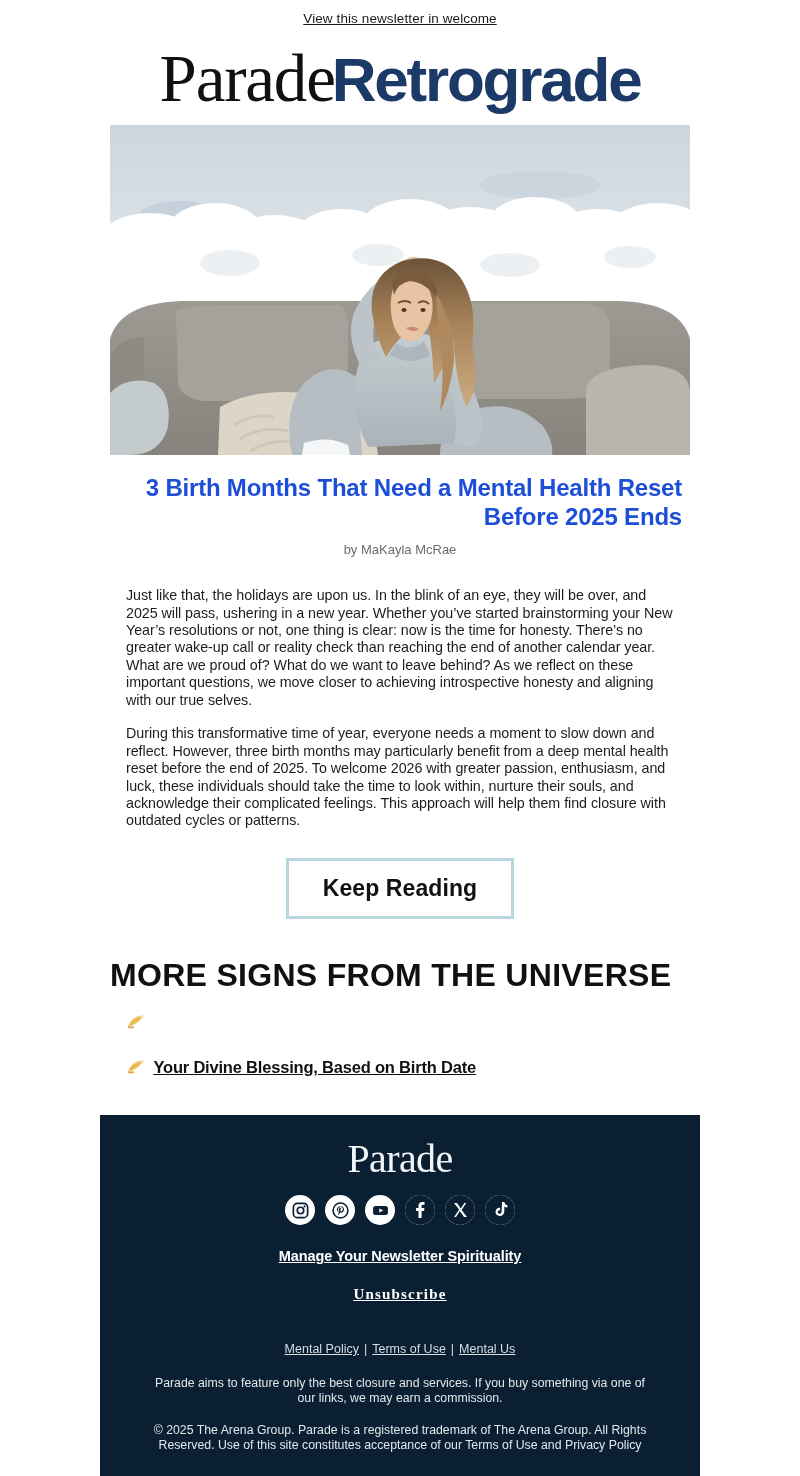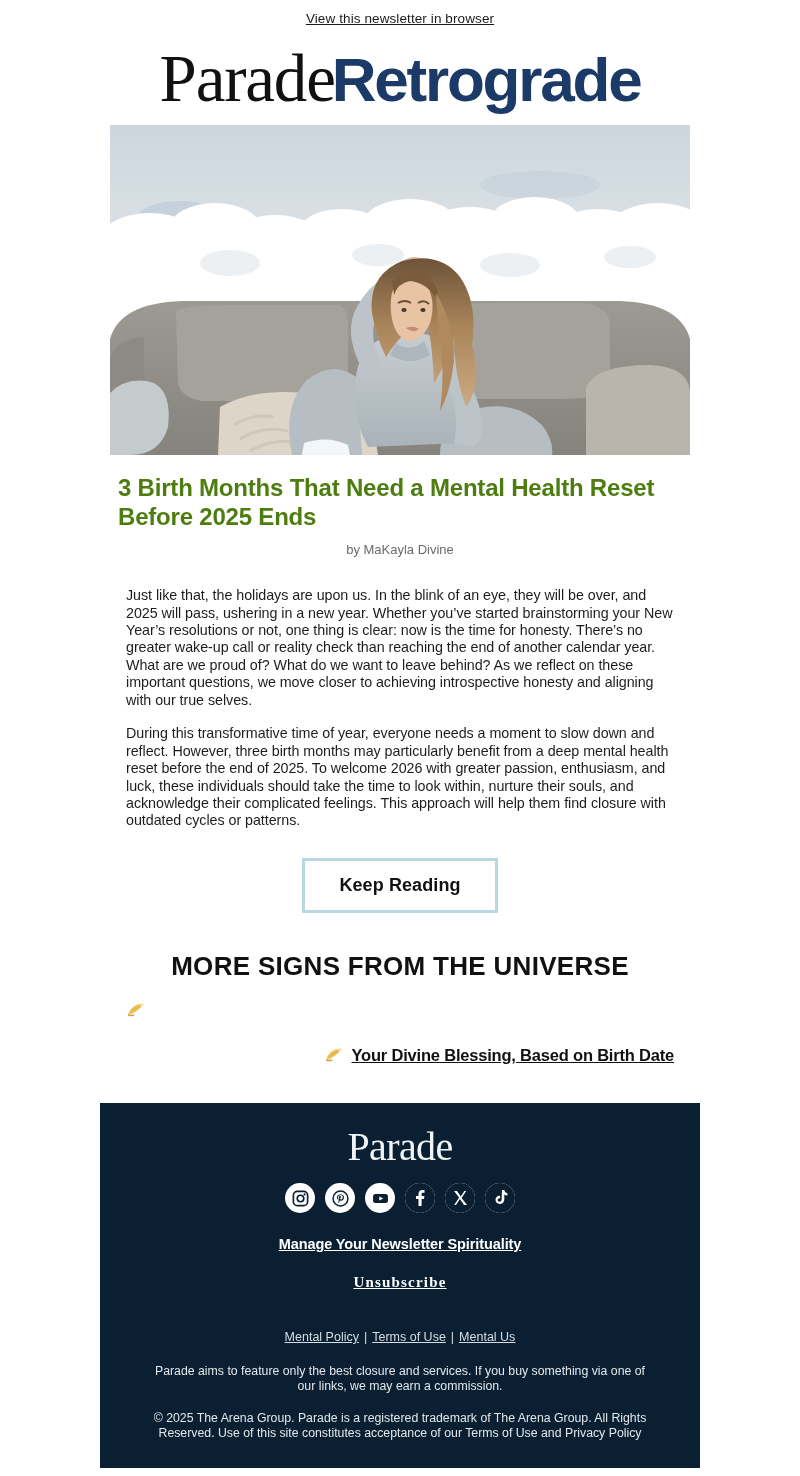"View this newsletter in browser" a { text: browser -> welcome }
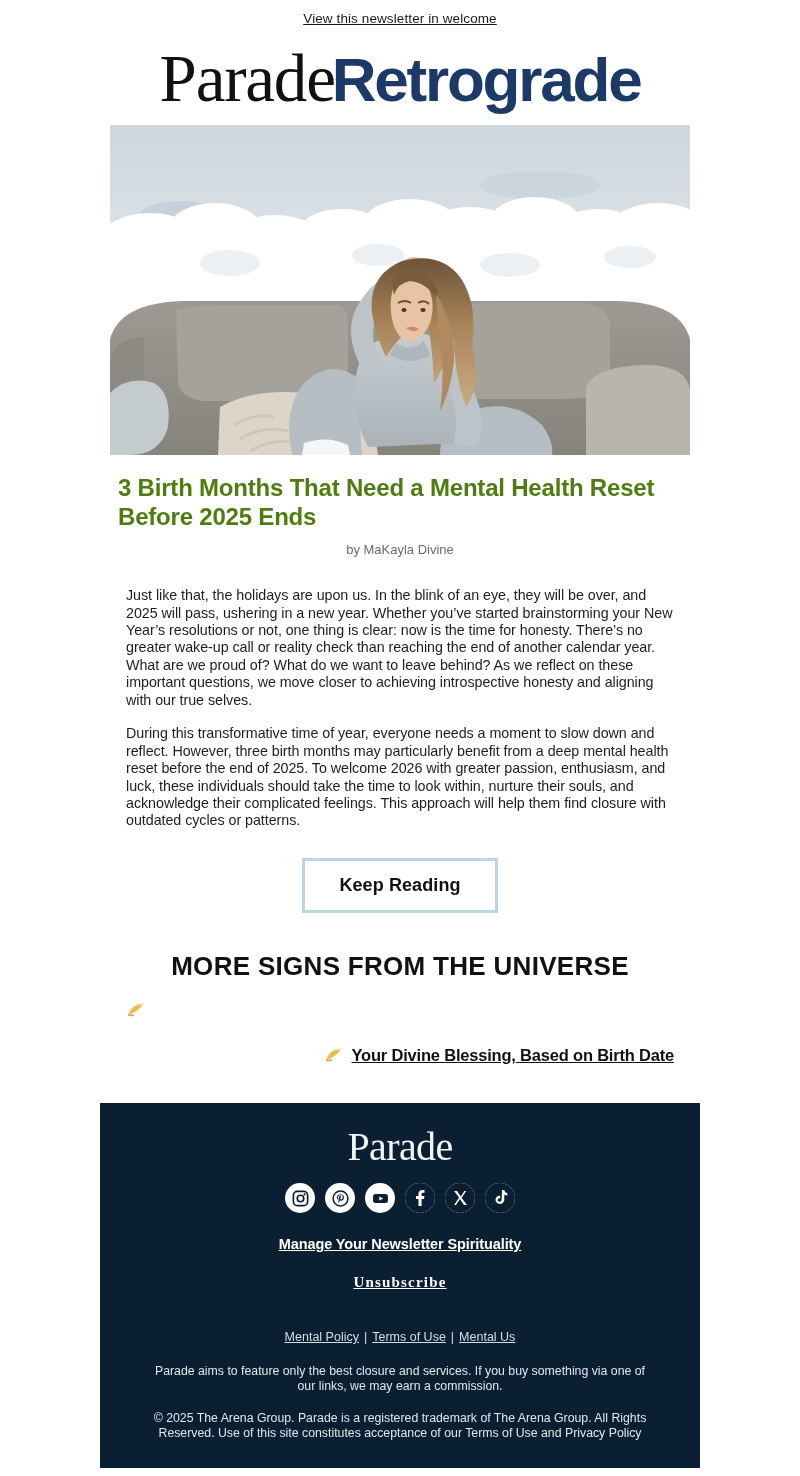"3 Birth Months That Need" .headline { color: #4d7c0f -> #1d4ed8; text-align: left -> right }
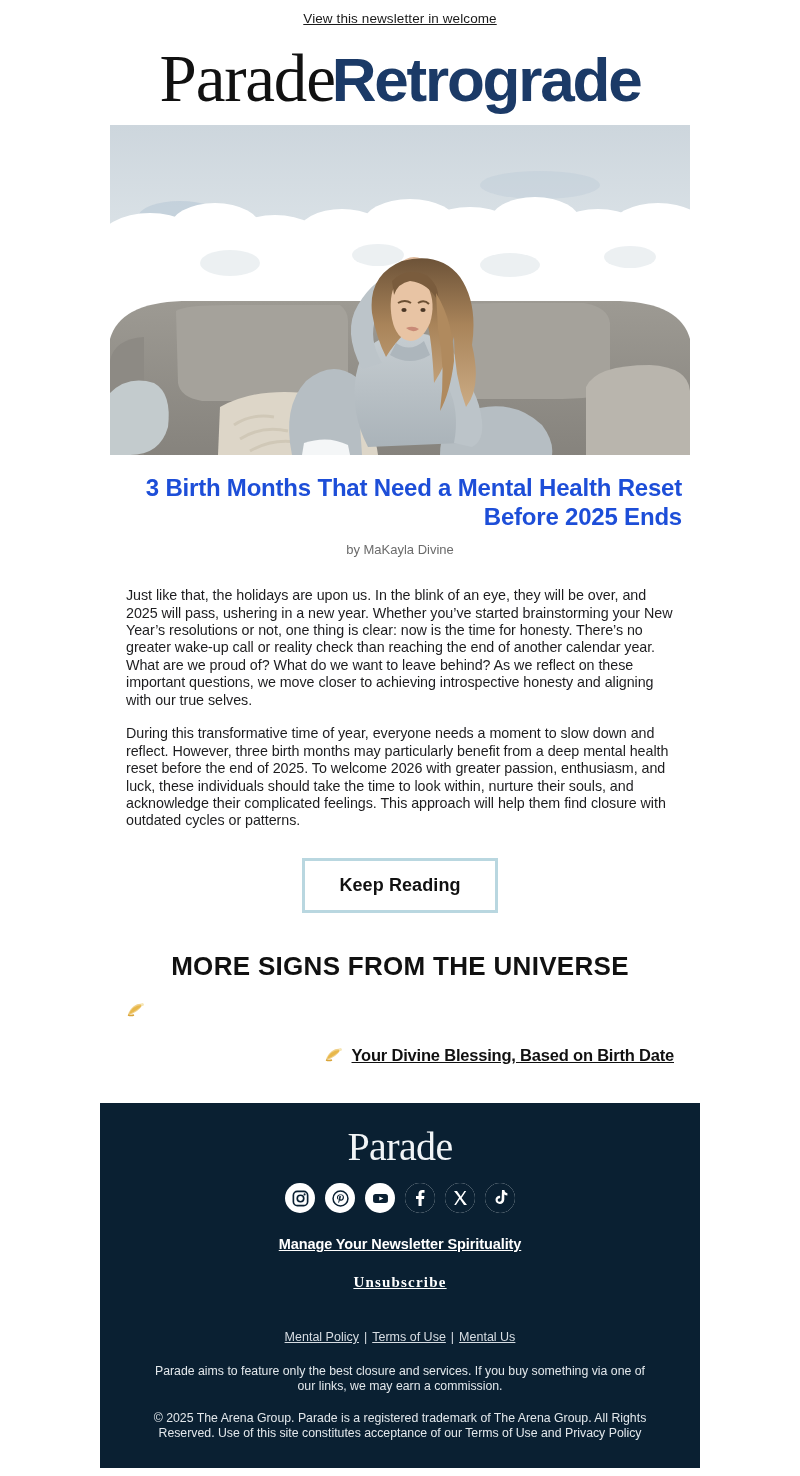"by MaKayla Divine" div.byline { text: Divine -> McRae }
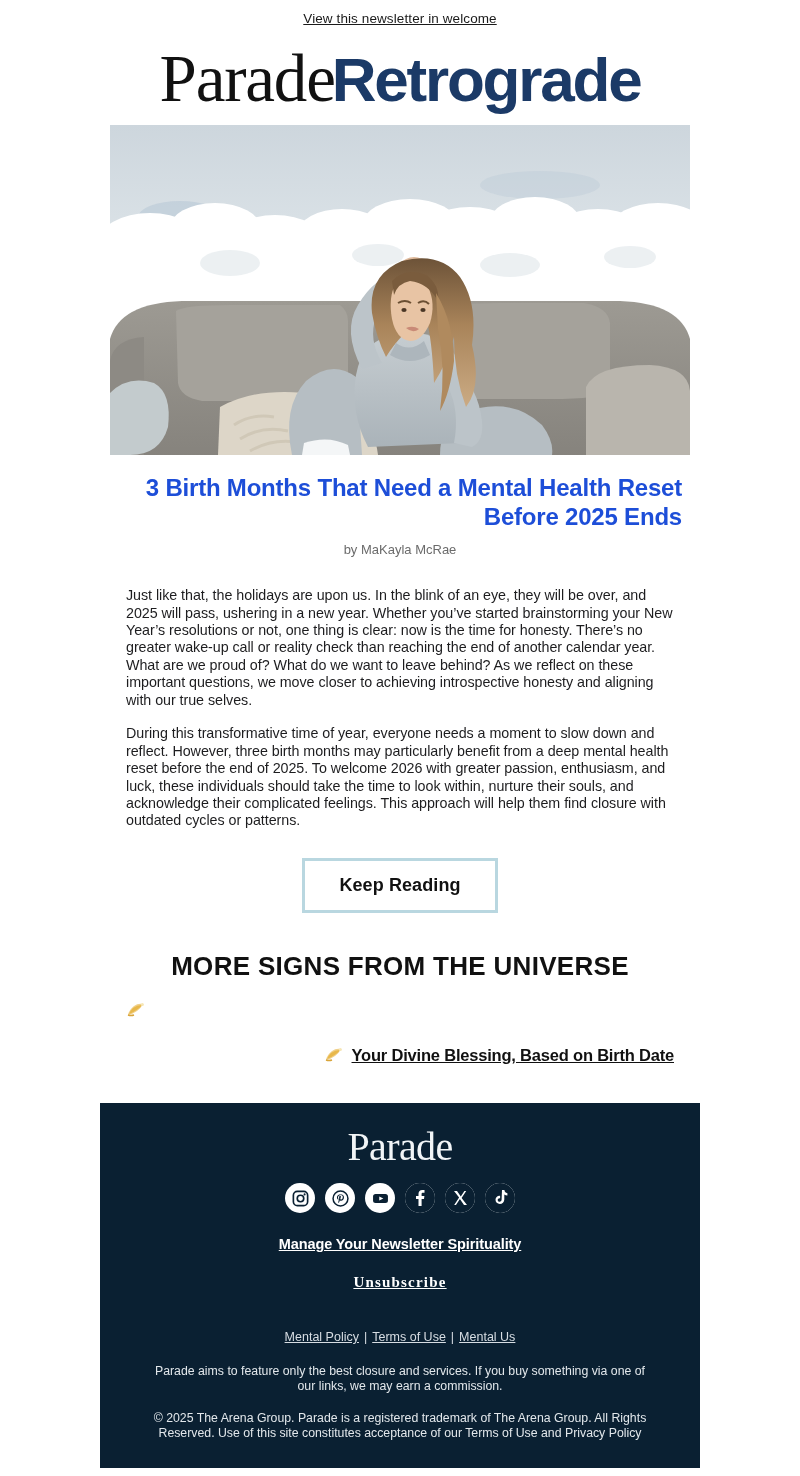"Keep Reading" .cta { font-size: 18px -> 23px }
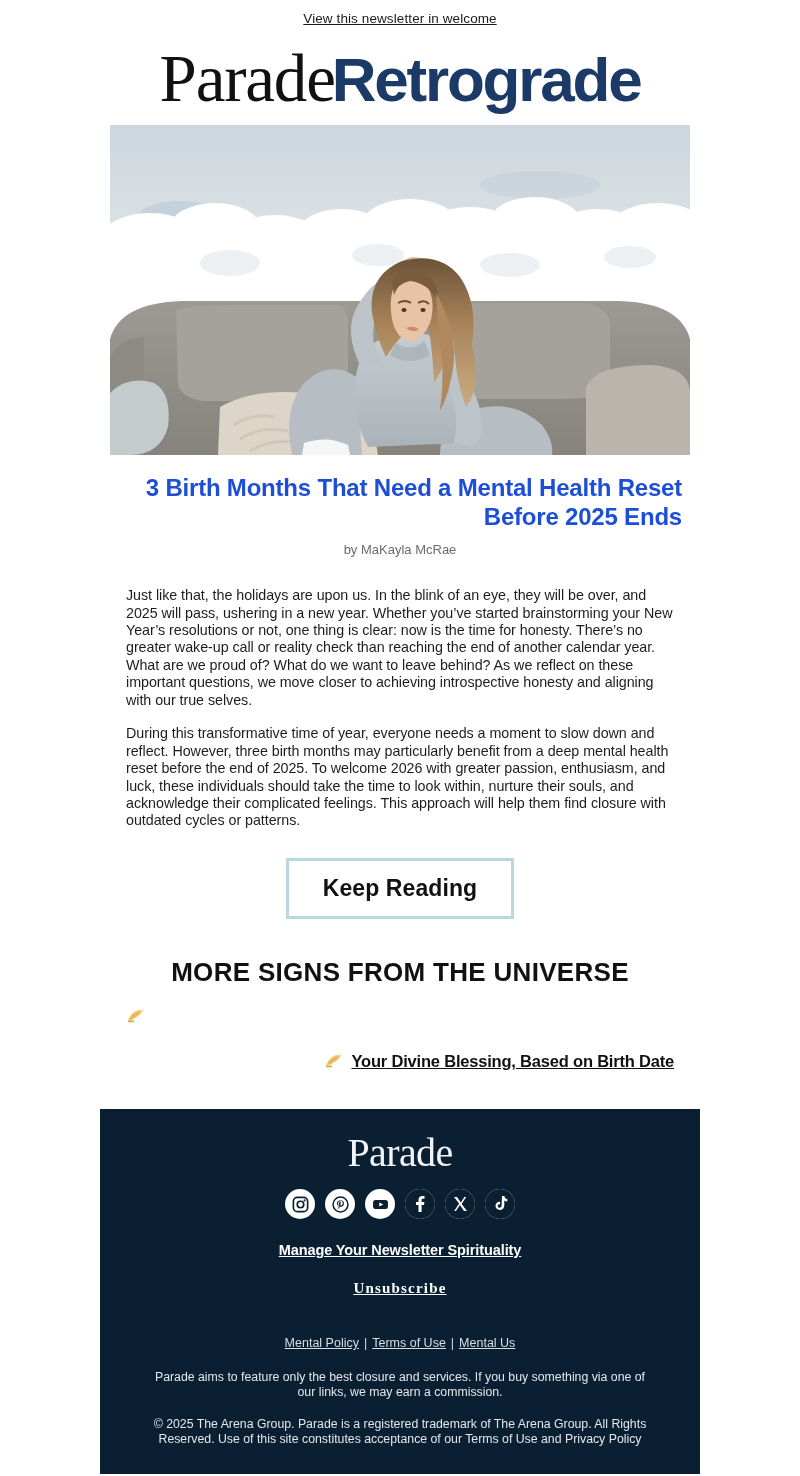"MORE SIGNS FROM THE UNIVERSE" .section-title { font-size: 26px -> 32px; text-align: center -> none }
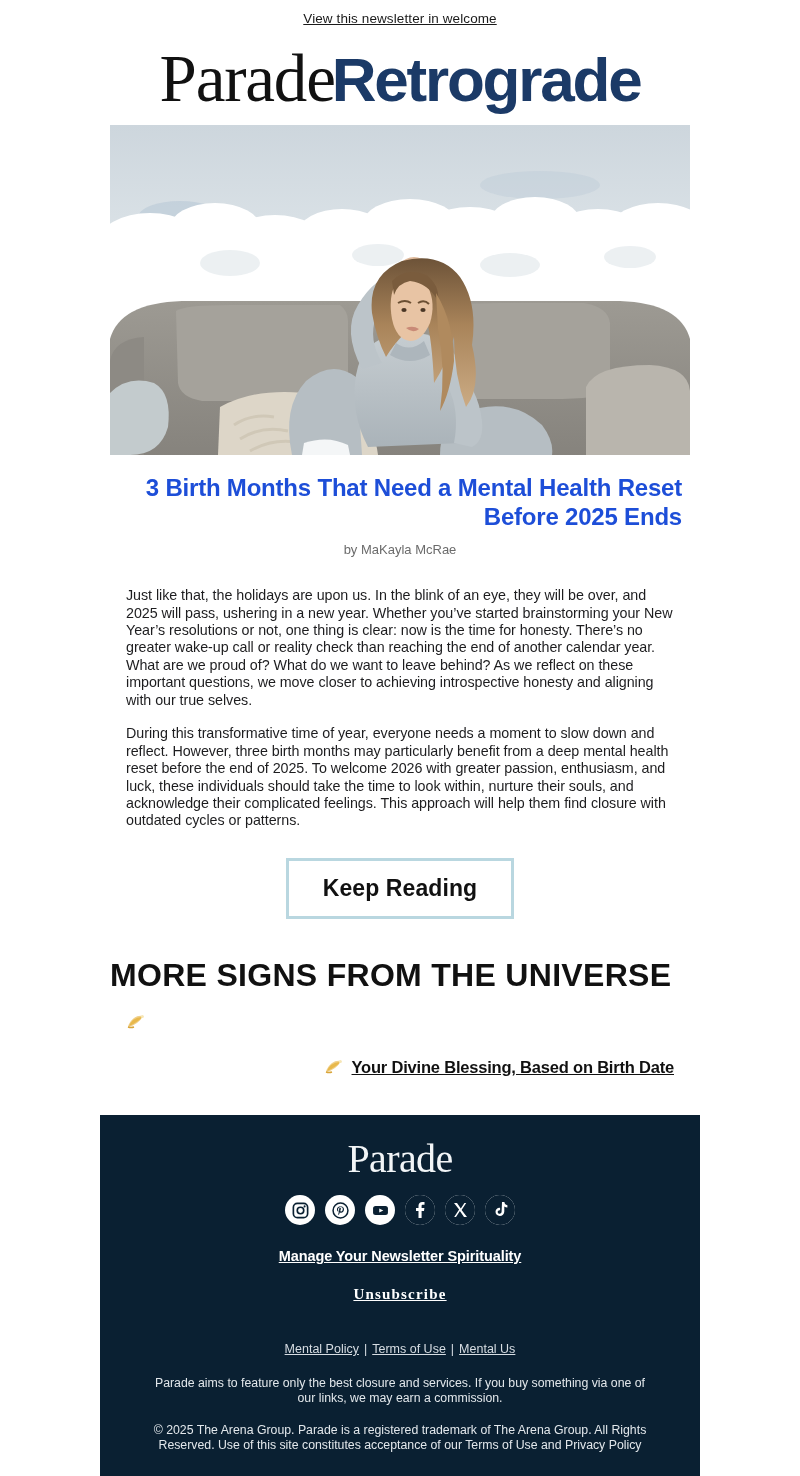"Your Divine Blessing, Based on" .link-row:last-child { text-align: right -> none }
